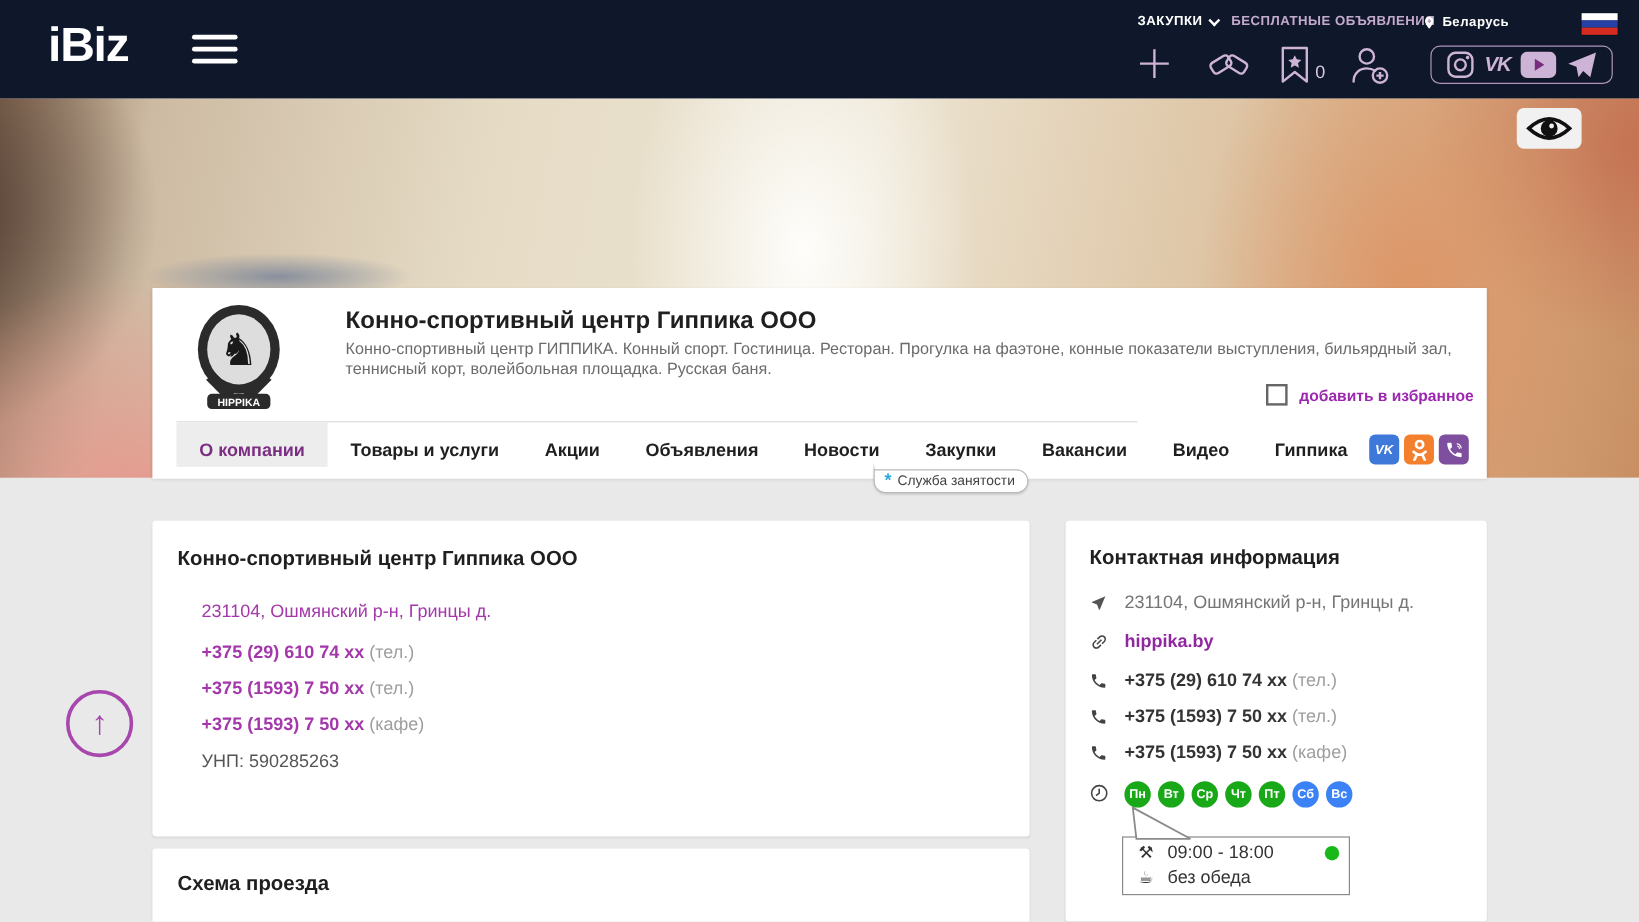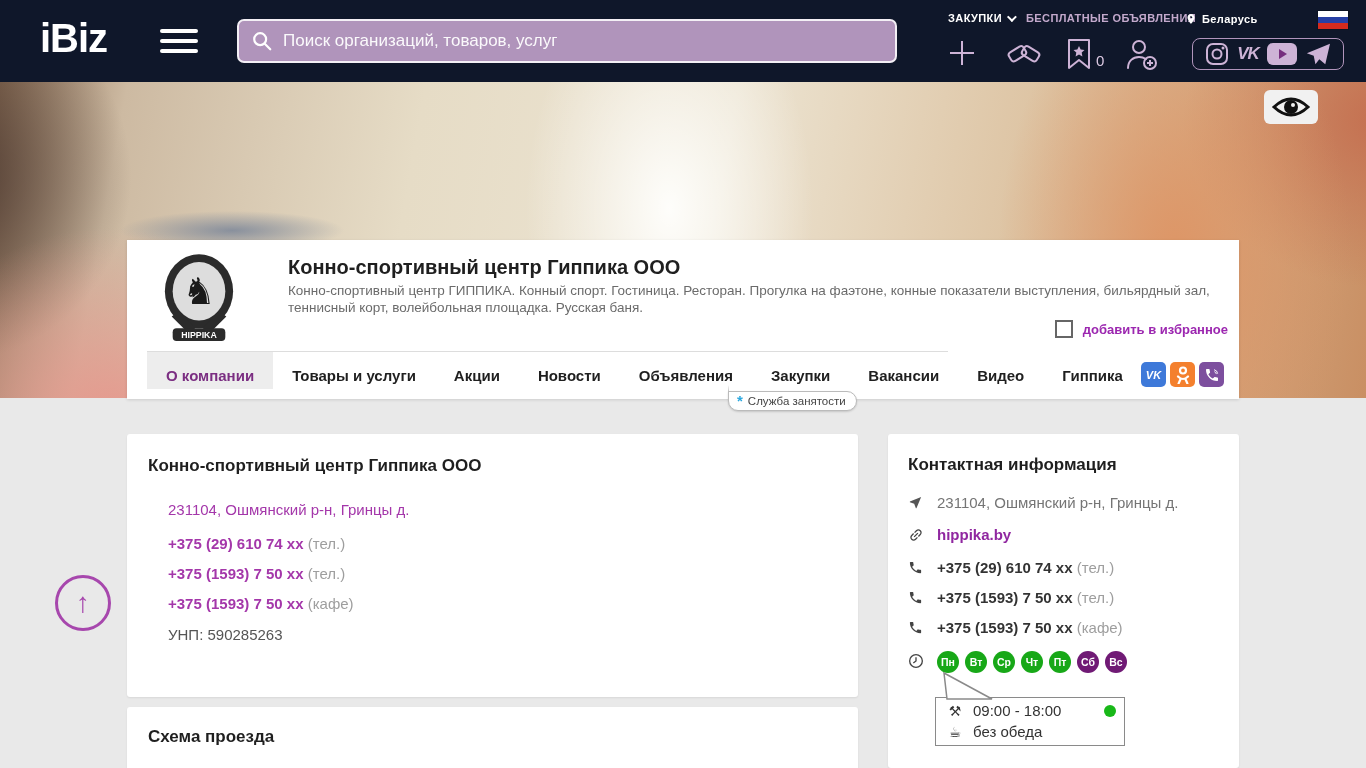"Поиск организаций, товаров, услуг" div { html: <div> <svg> <circle></circle> <line></line> </svg> <input> </div> -> none }
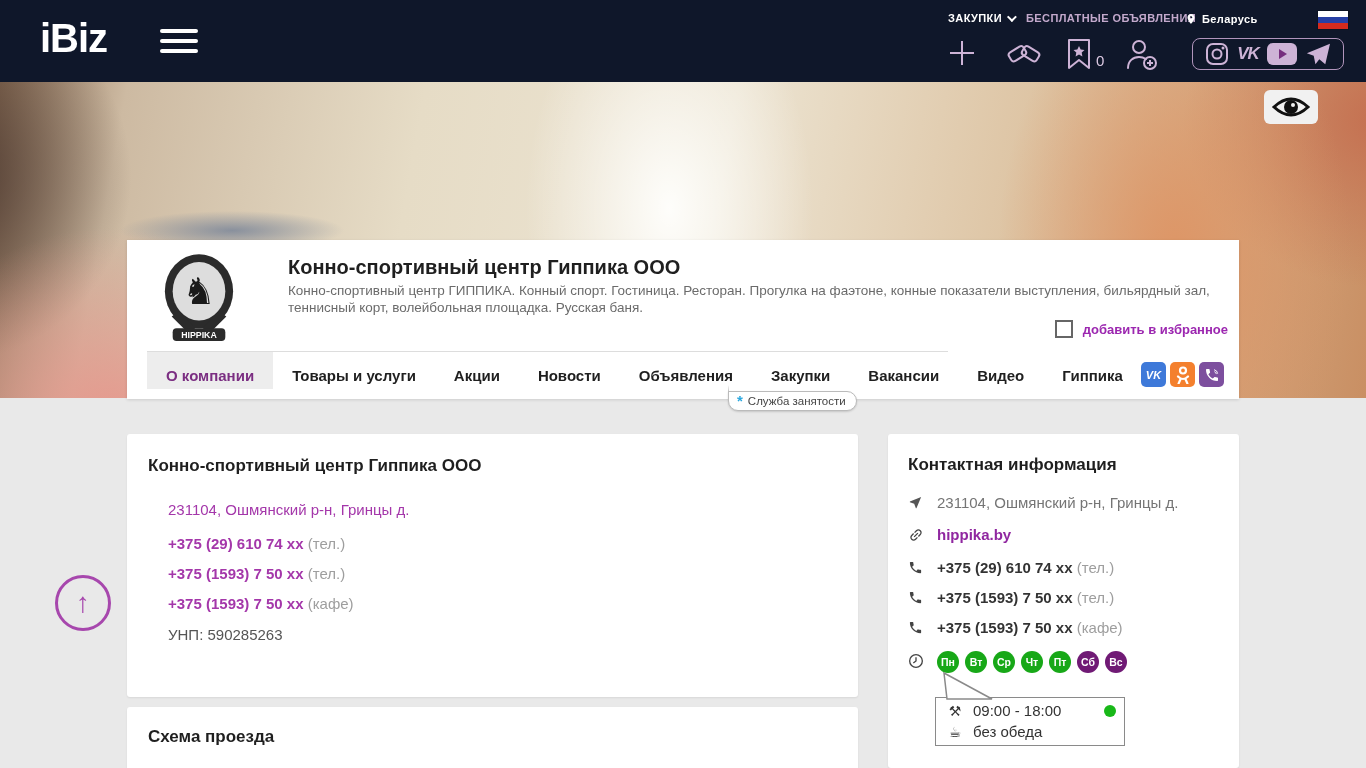"Новости" div.tab { order: before "Объявления" -> after "Объявления" }
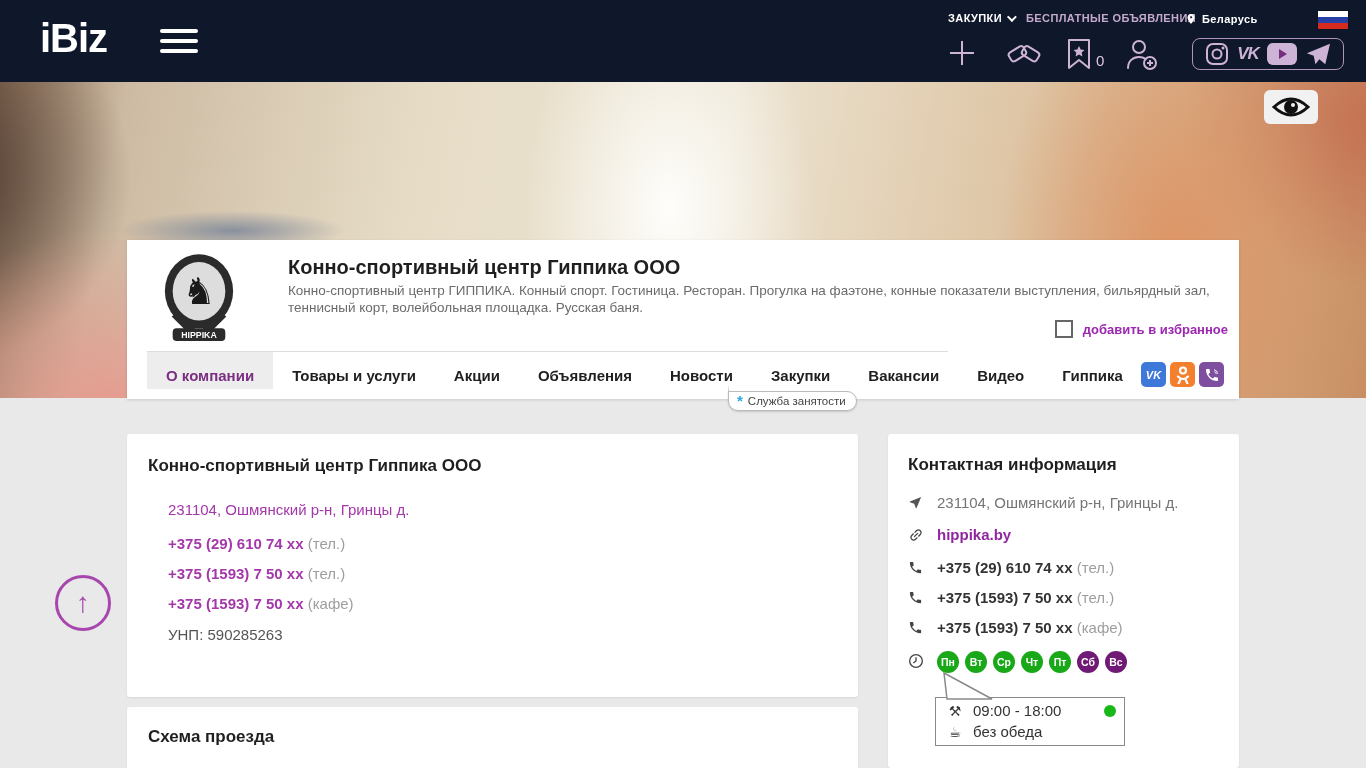"Сб" .day.closed { background: #701a75 -> #3b82f6 }
